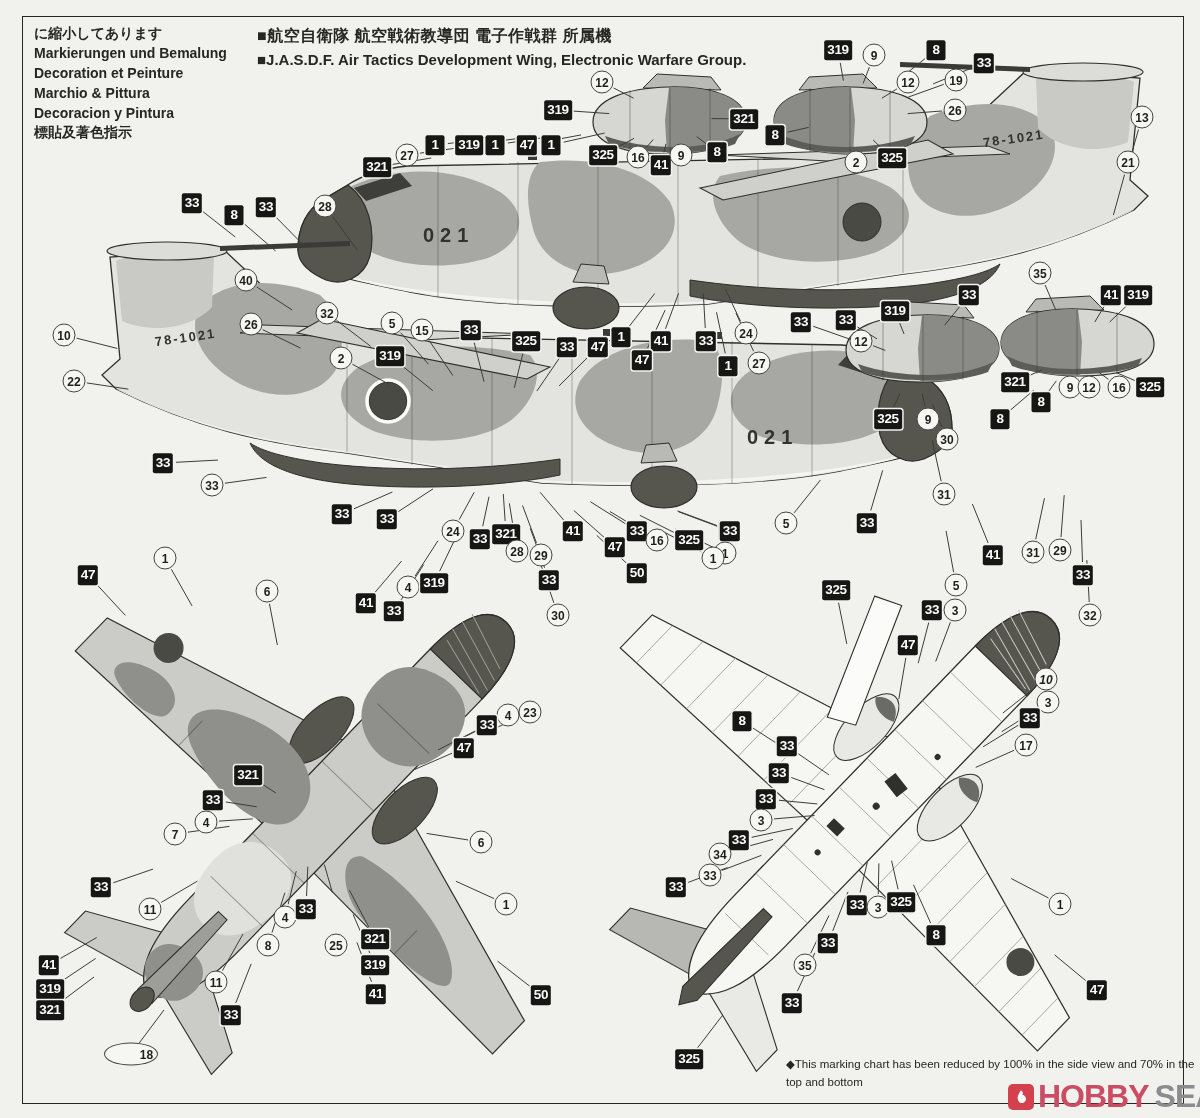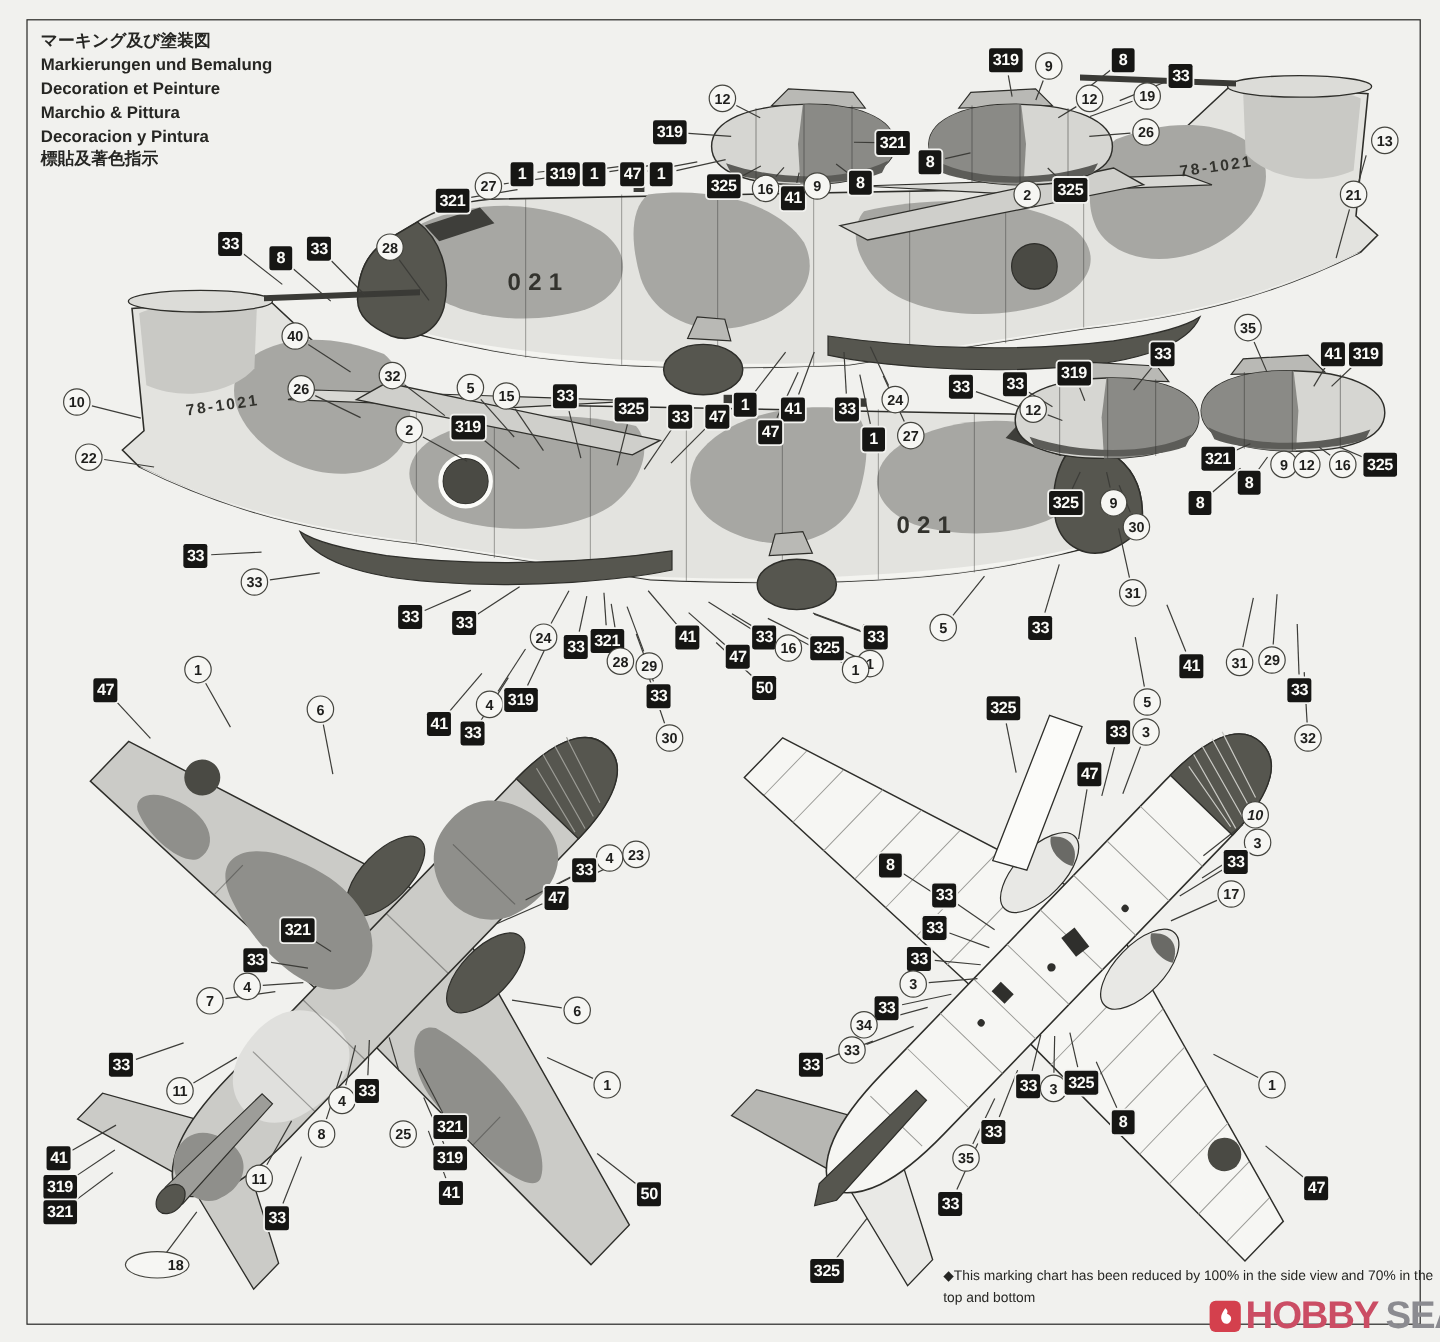"マーキング及び塗装図" div.subline { text: マーキング及び塗装図 -> に縮小してあります }
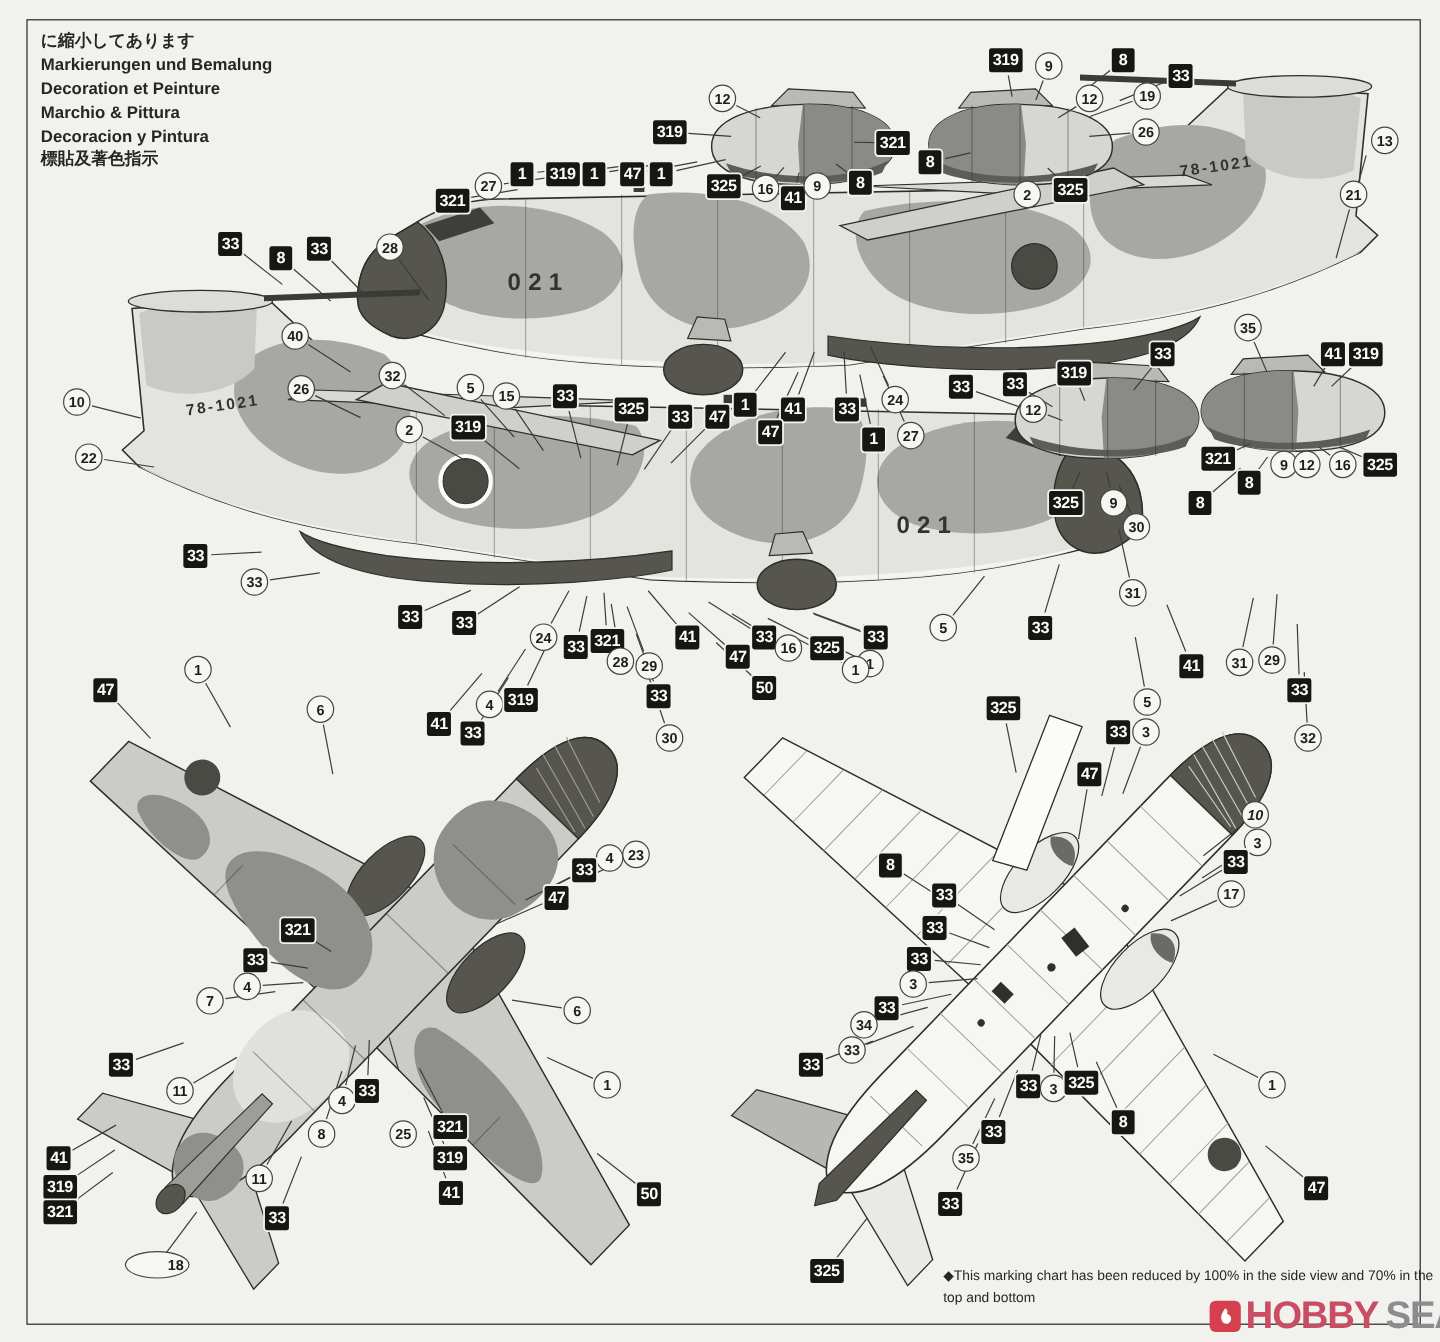"■航空自衛隊 航空戦術教導団 電子作戦群 所属機" div.header { html: none -> <div> <div>■航空自衛隊 航空戦術教導団 電子作戦群 所属機</div> <div>■J.A.S.D.F. Air Tactics Development Wing, Electronic Warfare Group.</div> </div> }
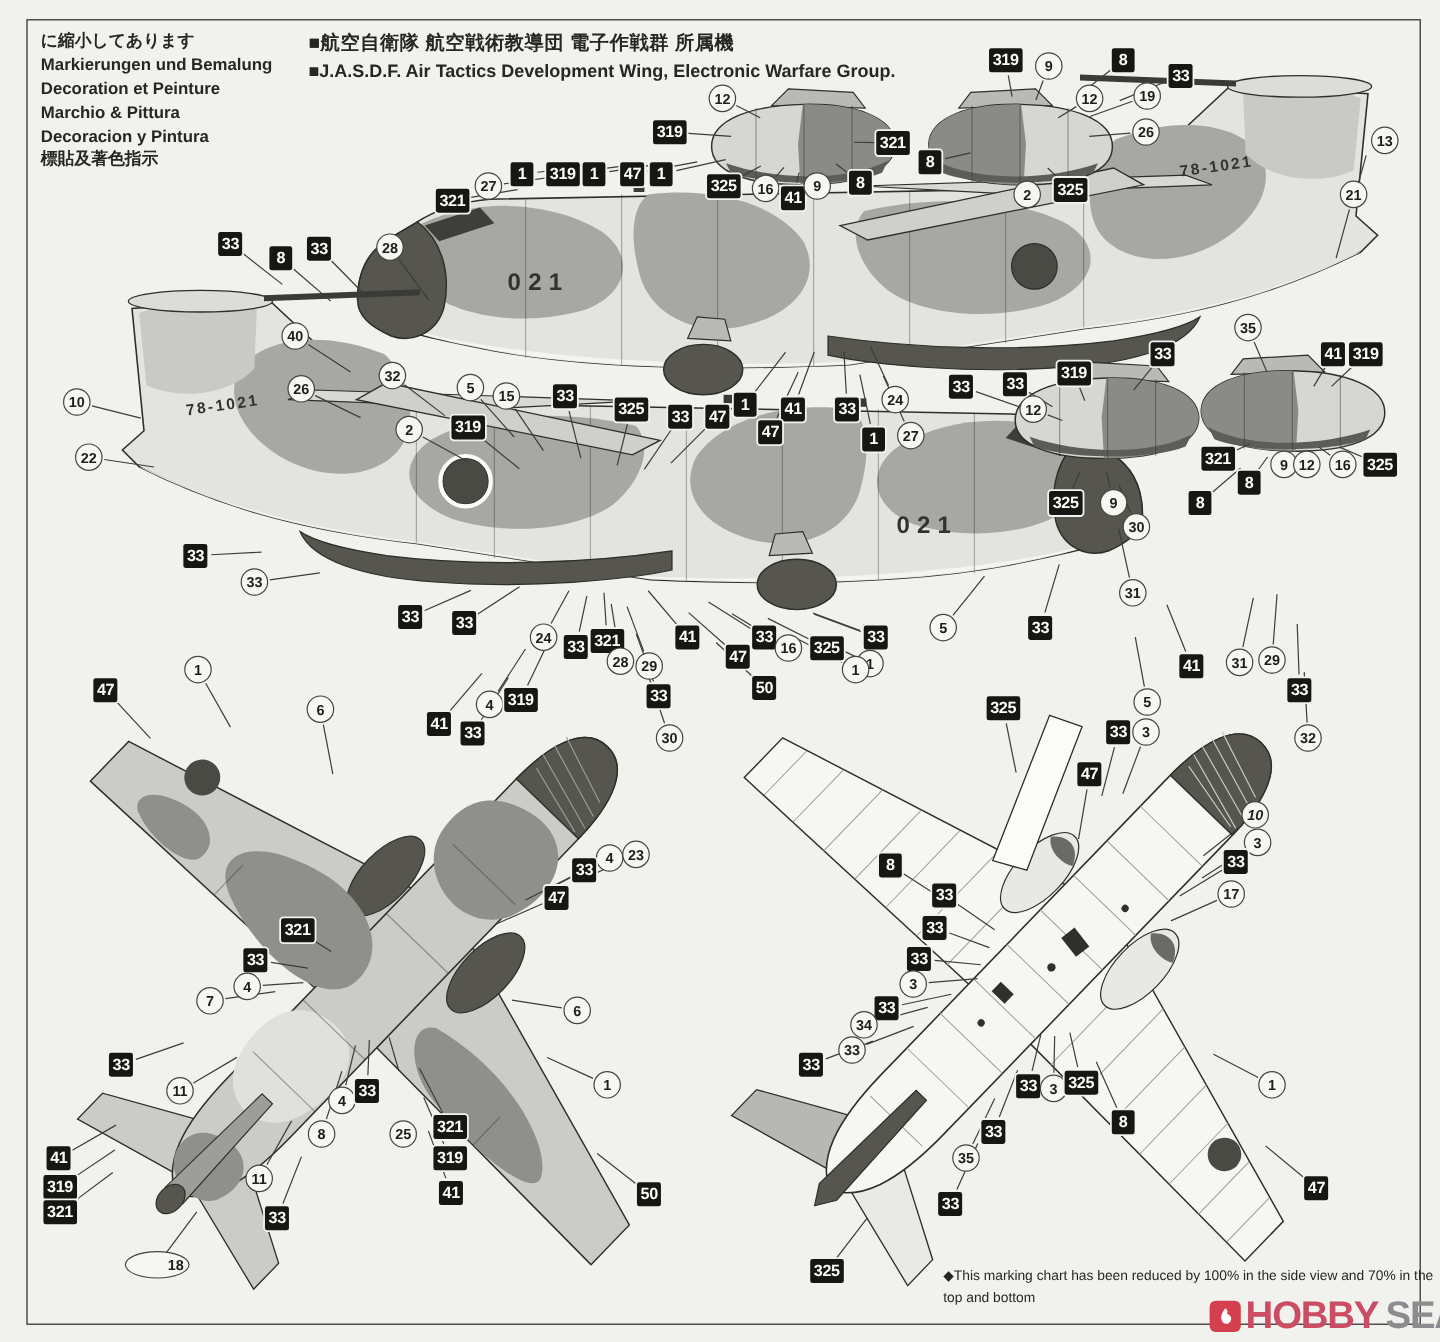"13" div.co { margin-left: 12px -> none }
